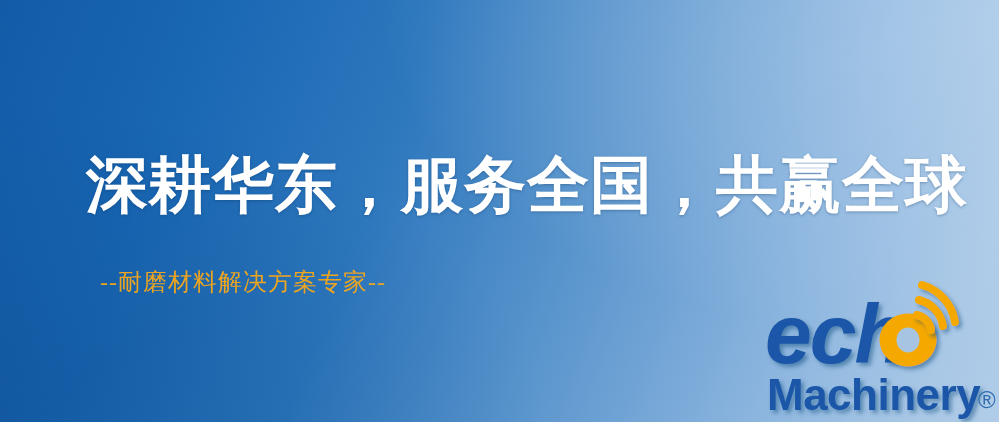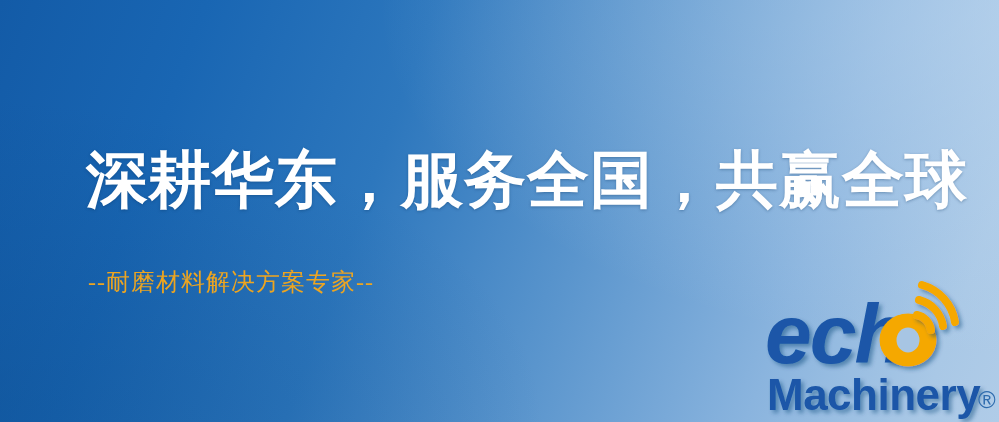"深耕华东，服务全国，共赢全球" .headline { font-family: Liberation Mono, monospace -> Liberation Sans, sans-serif }
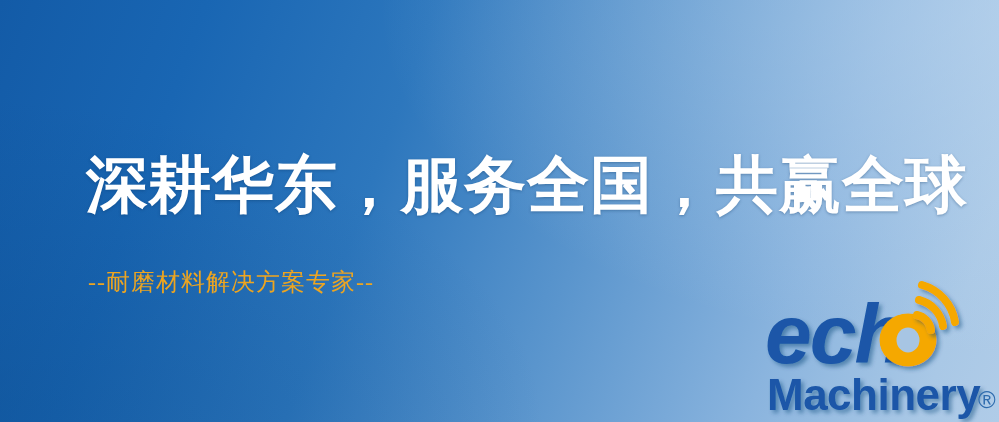"--耐磨材料解决方案专家--" .subtitle { left: 88px -> 100px }
